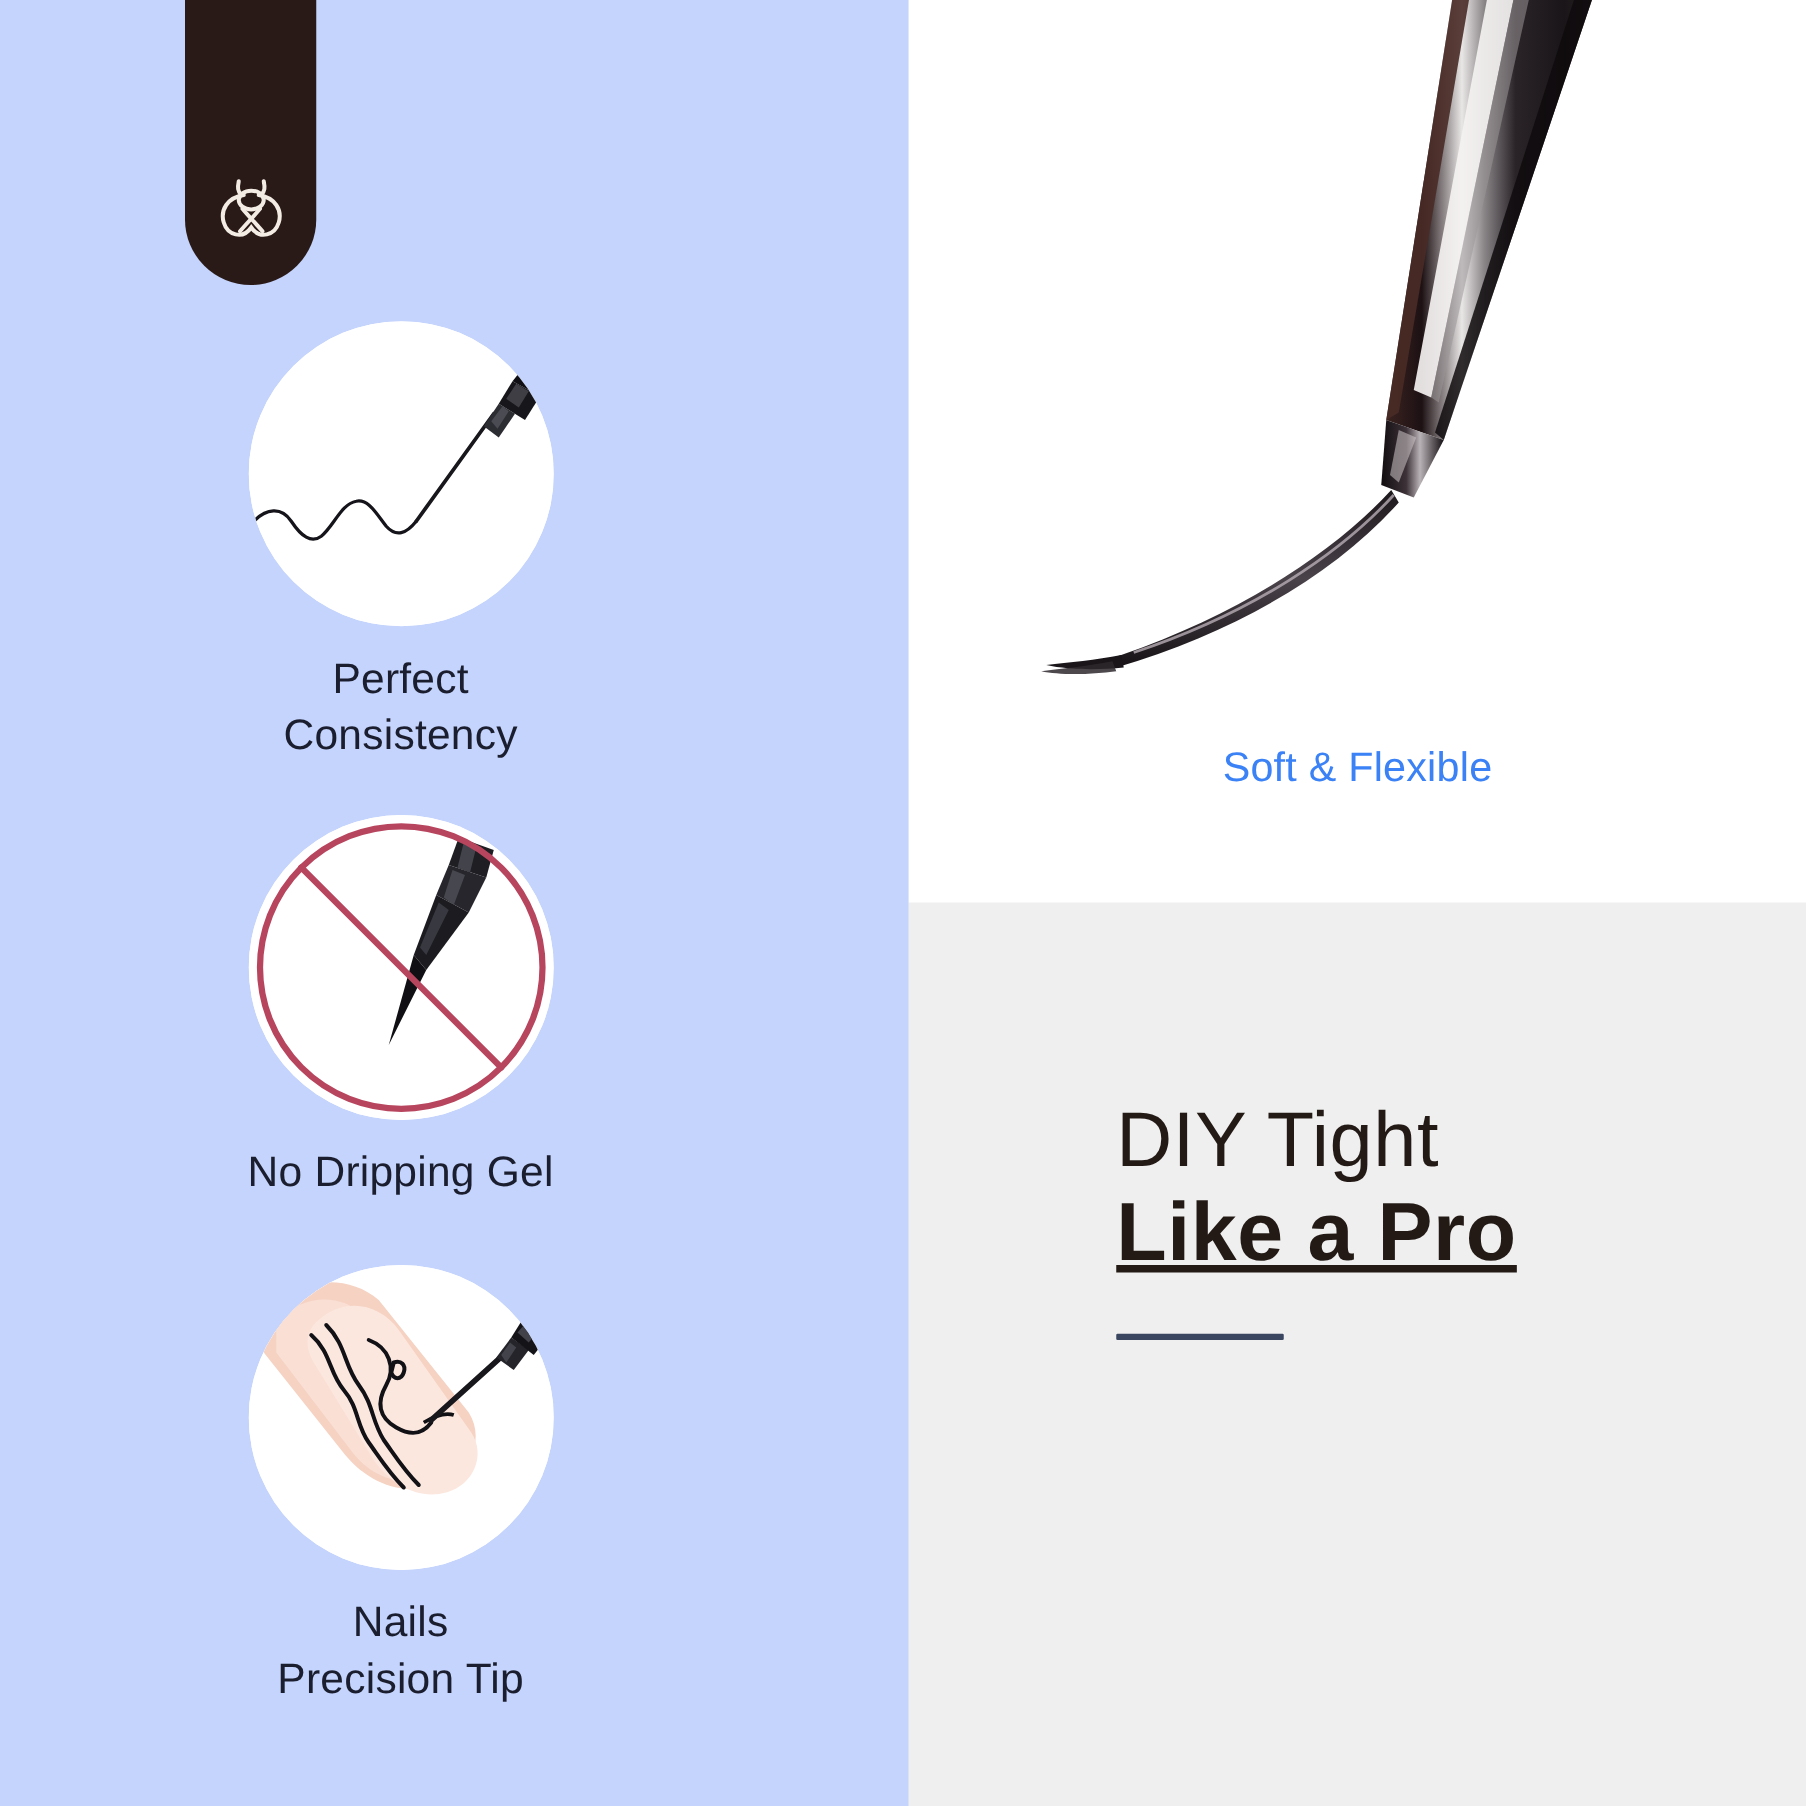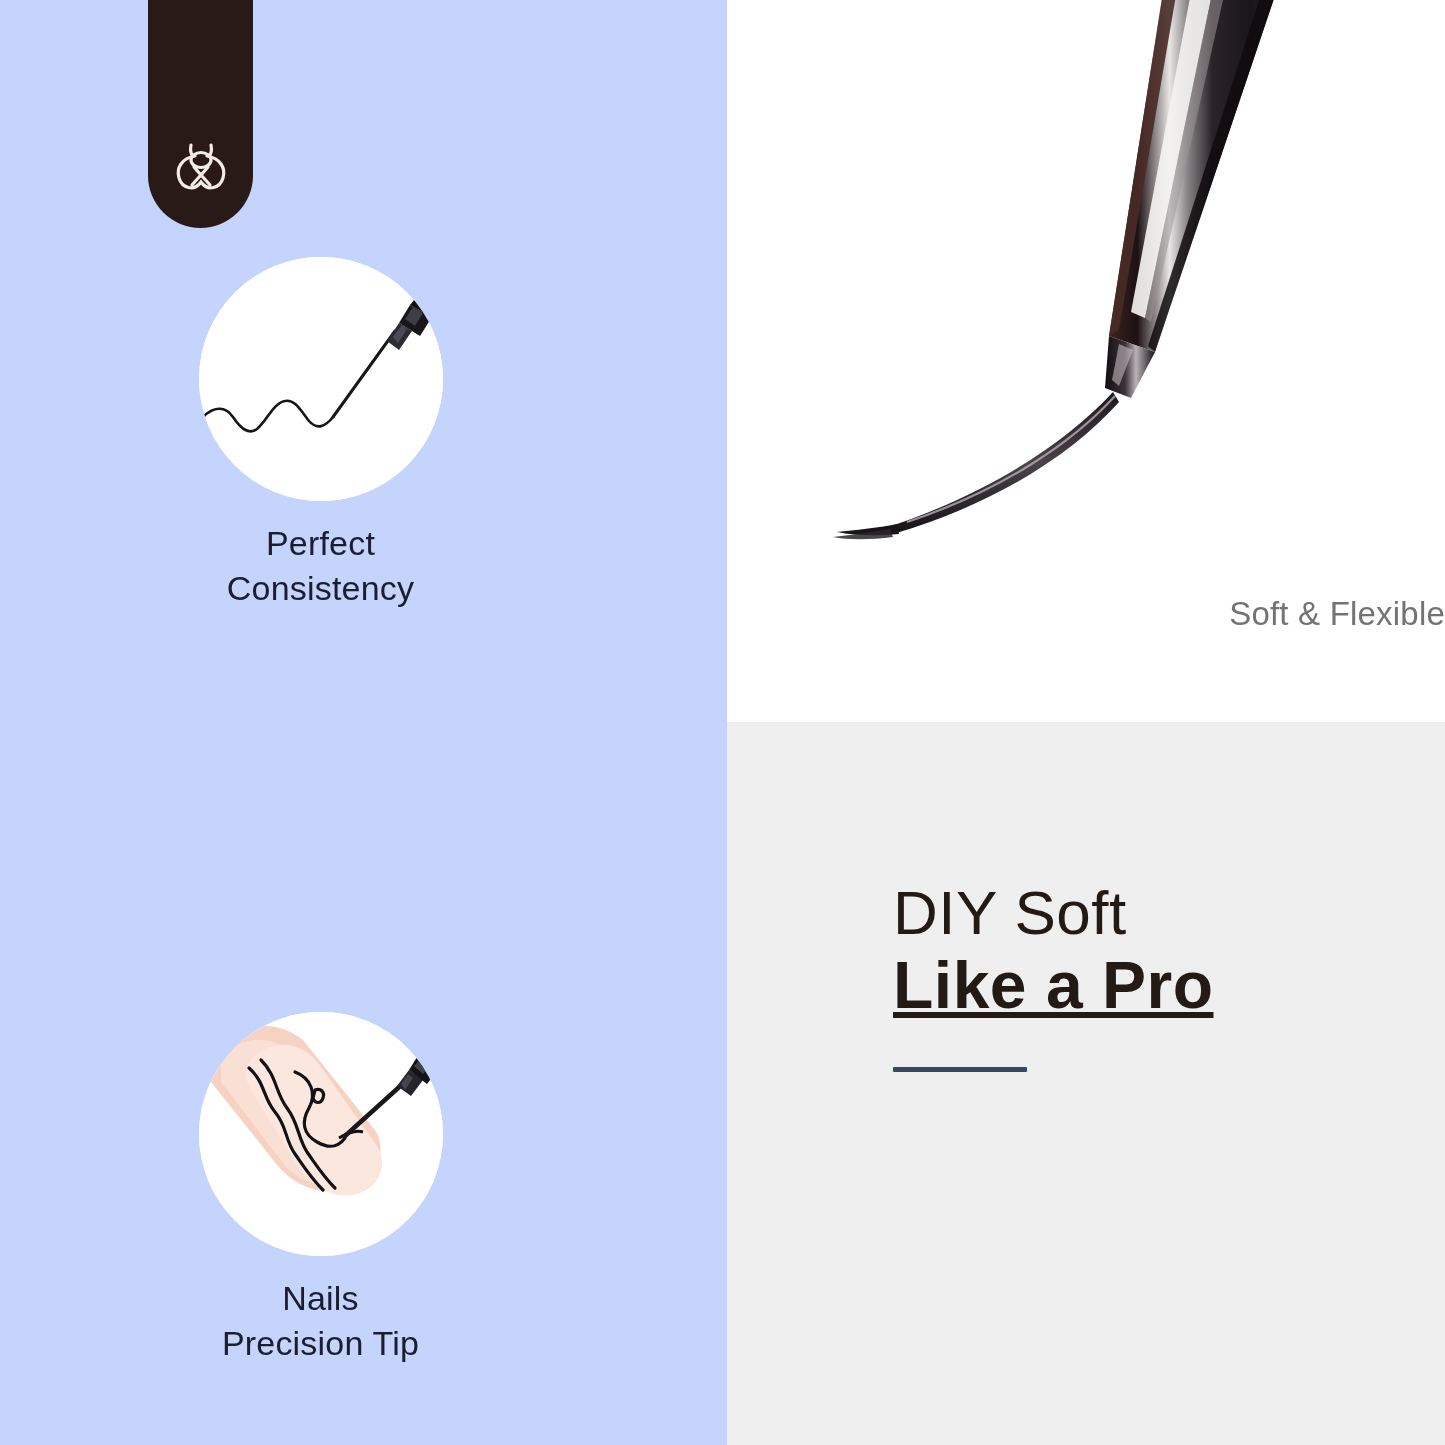"Soft & Flexible" .hero-caption { color: #737373 -> #3b82f6; text-align: right -> center }
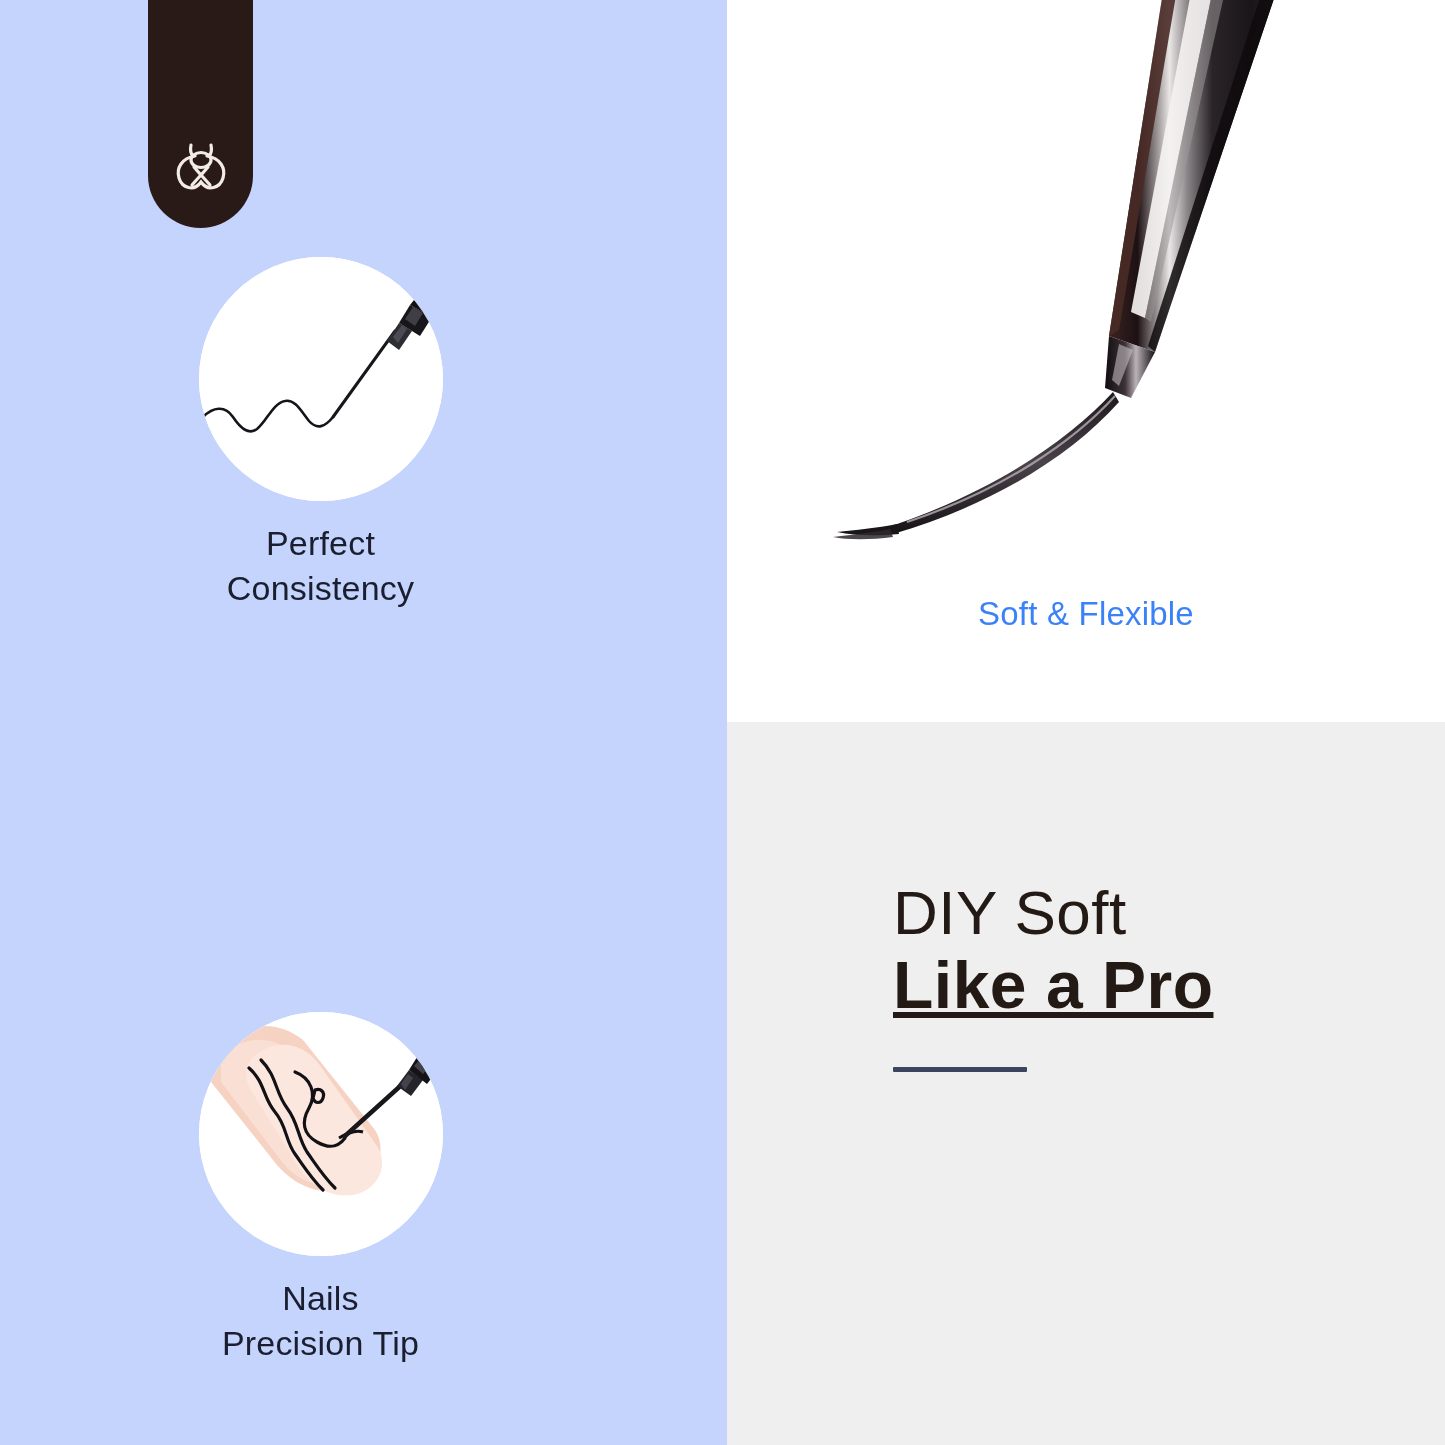"No Dripping Gel" div.feature { html: none -> <div> <div> <svg> <rect></rect> <g> <path></path> <path></path> <path></path> <path></path> <path></path> <path></path> <path></path> </g> <circle></circle> <line></line> </svg> </div> <div>No Dripping Gel</div> </div> }
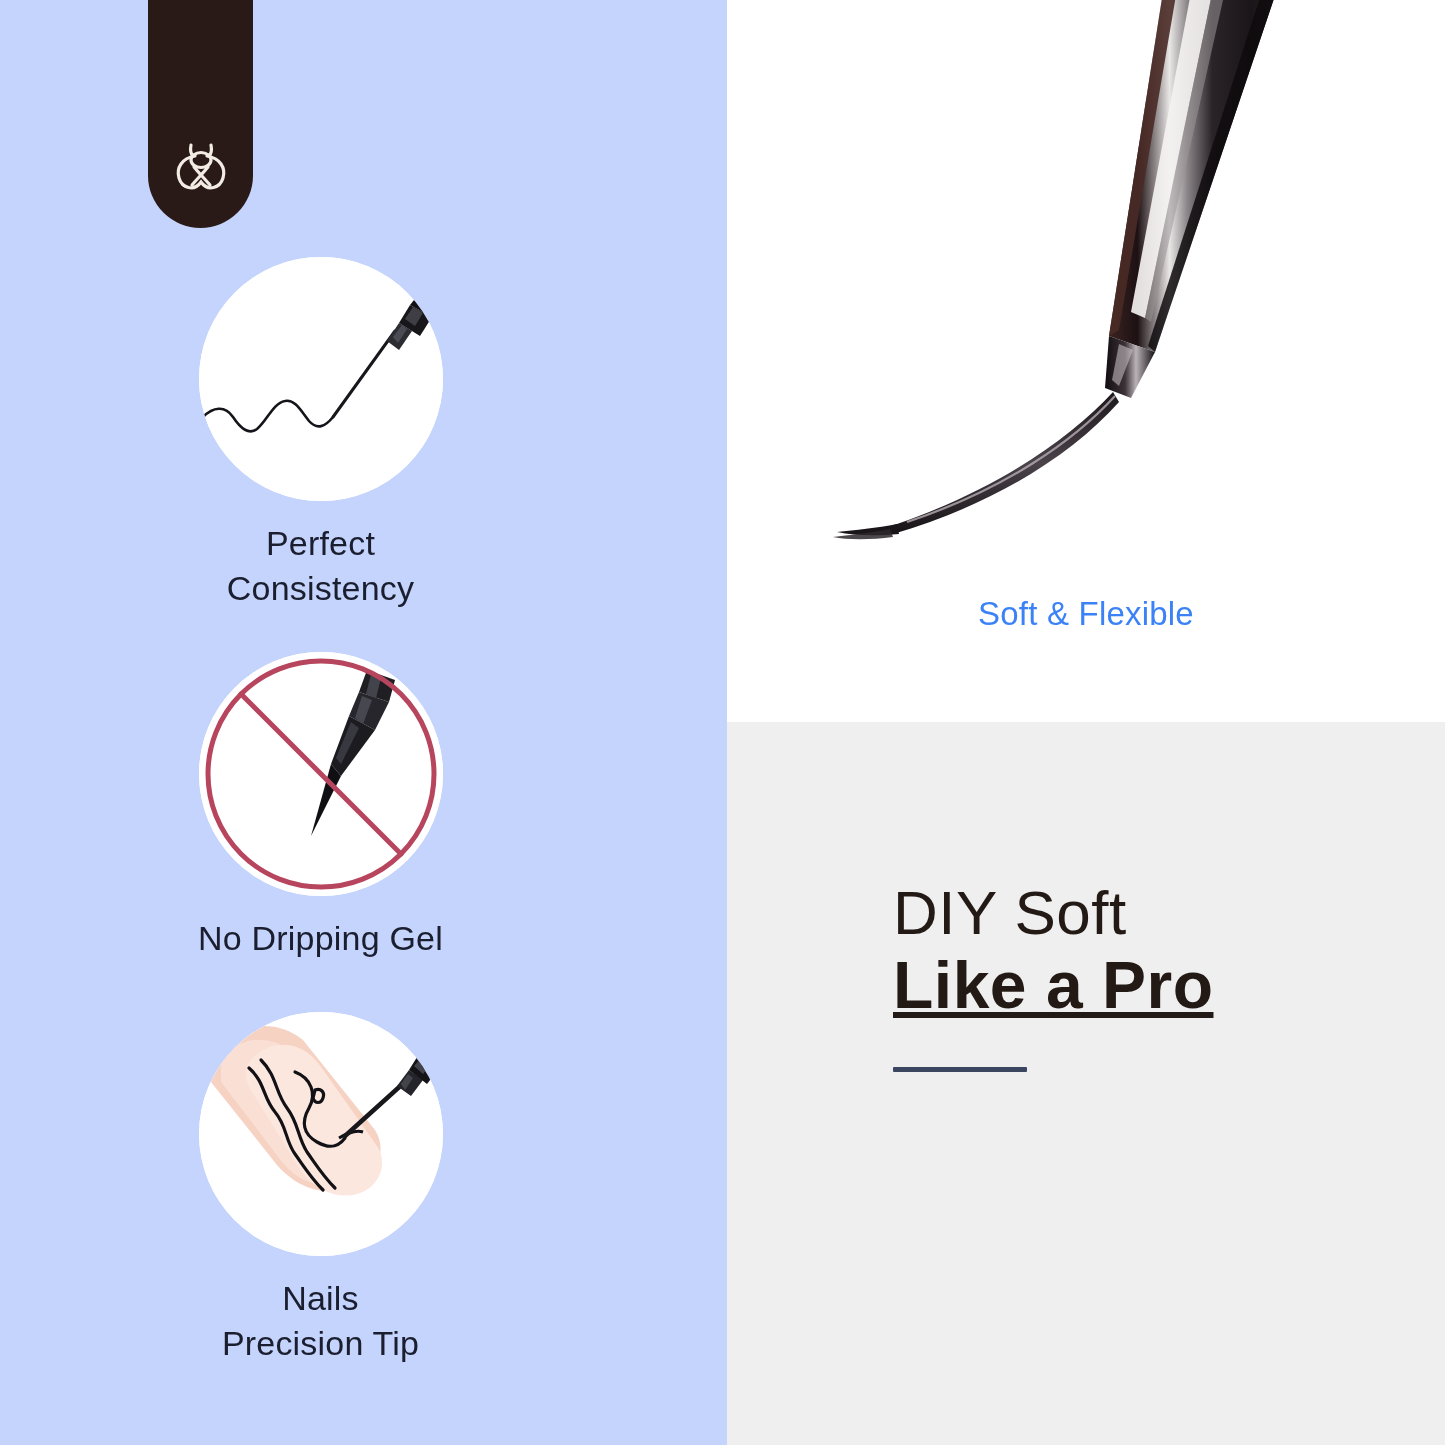"DIY Soft" div.headline-light { text: Soft -> Tight }
